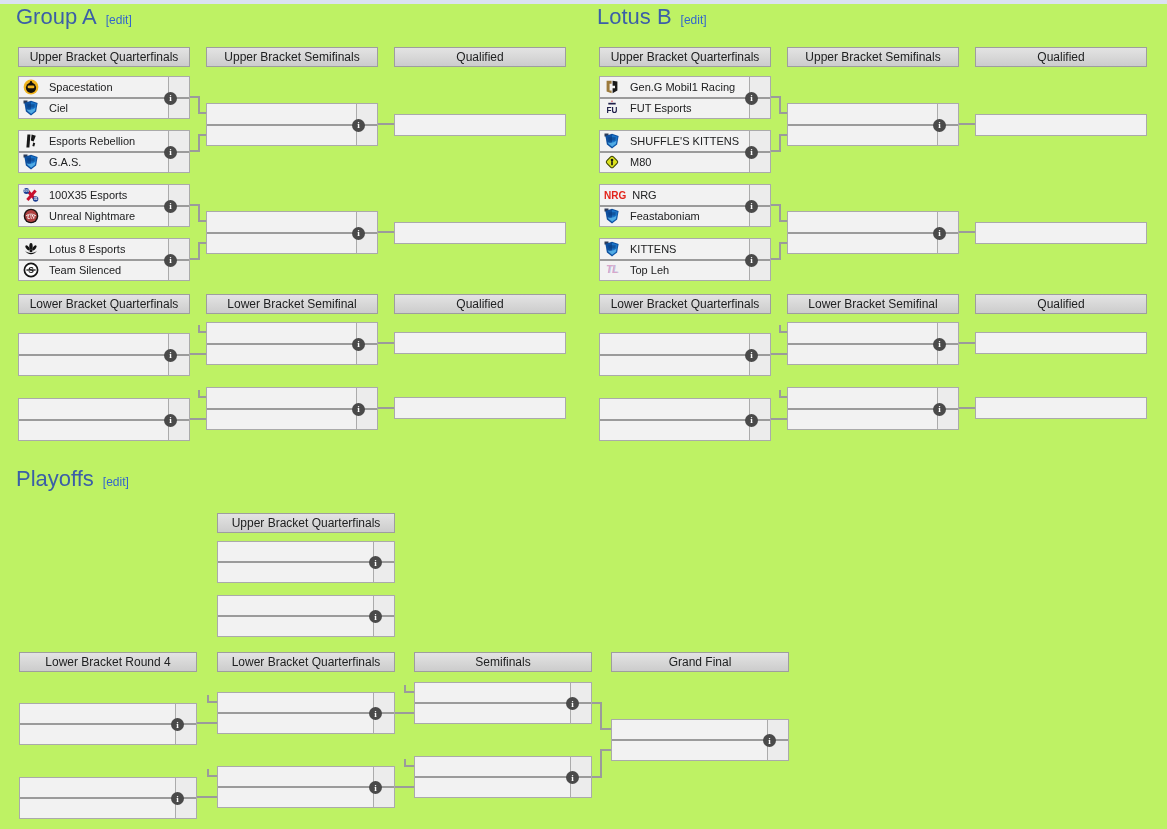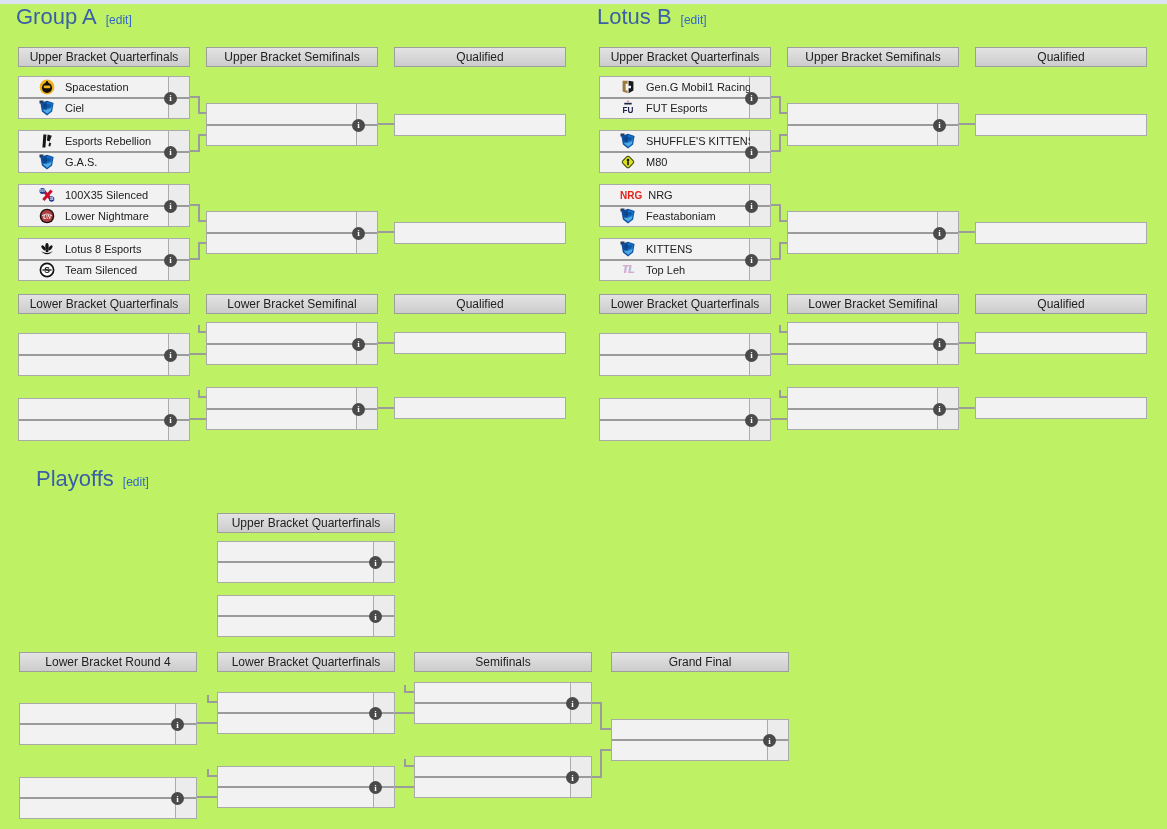"FU" .tlogo { margin-left: 20px -> 4px }
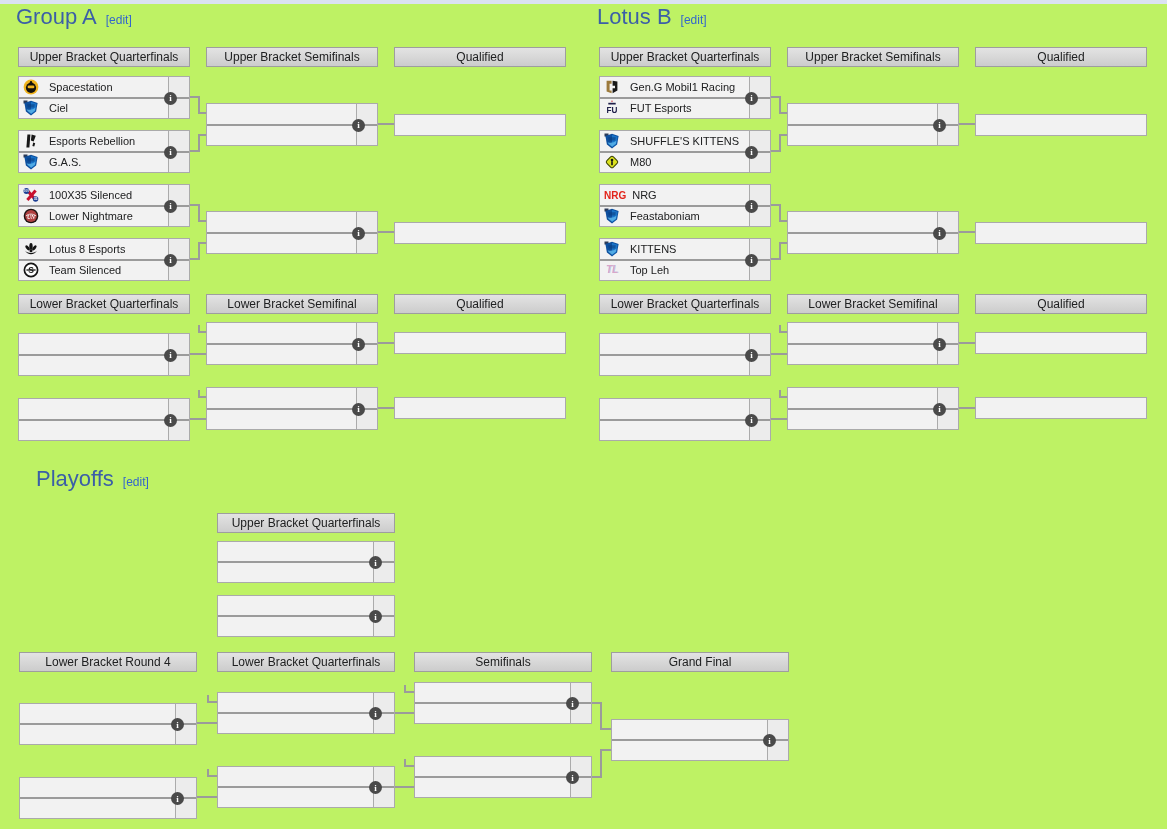"100X35 Silenced" span.tname { text: Silenced -> Esports }
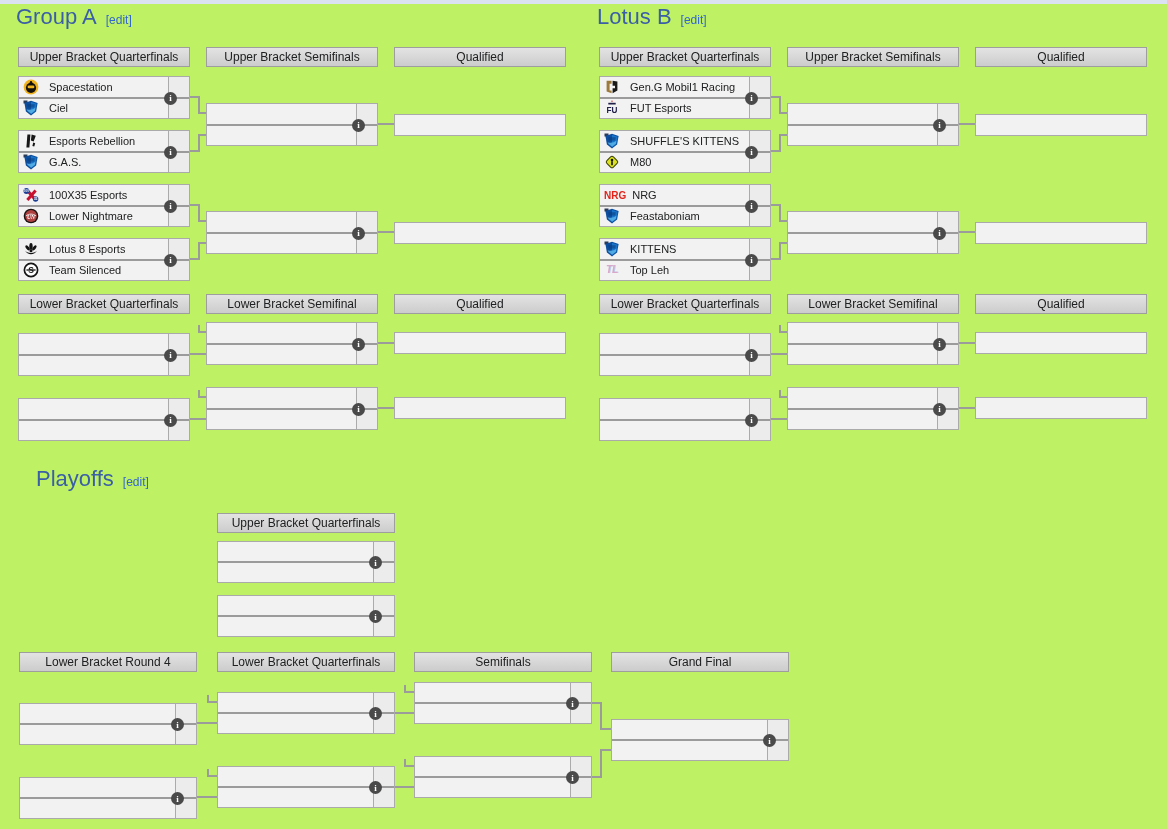"Lower Nightmare" span.tname { text: Lower -> Unreal }
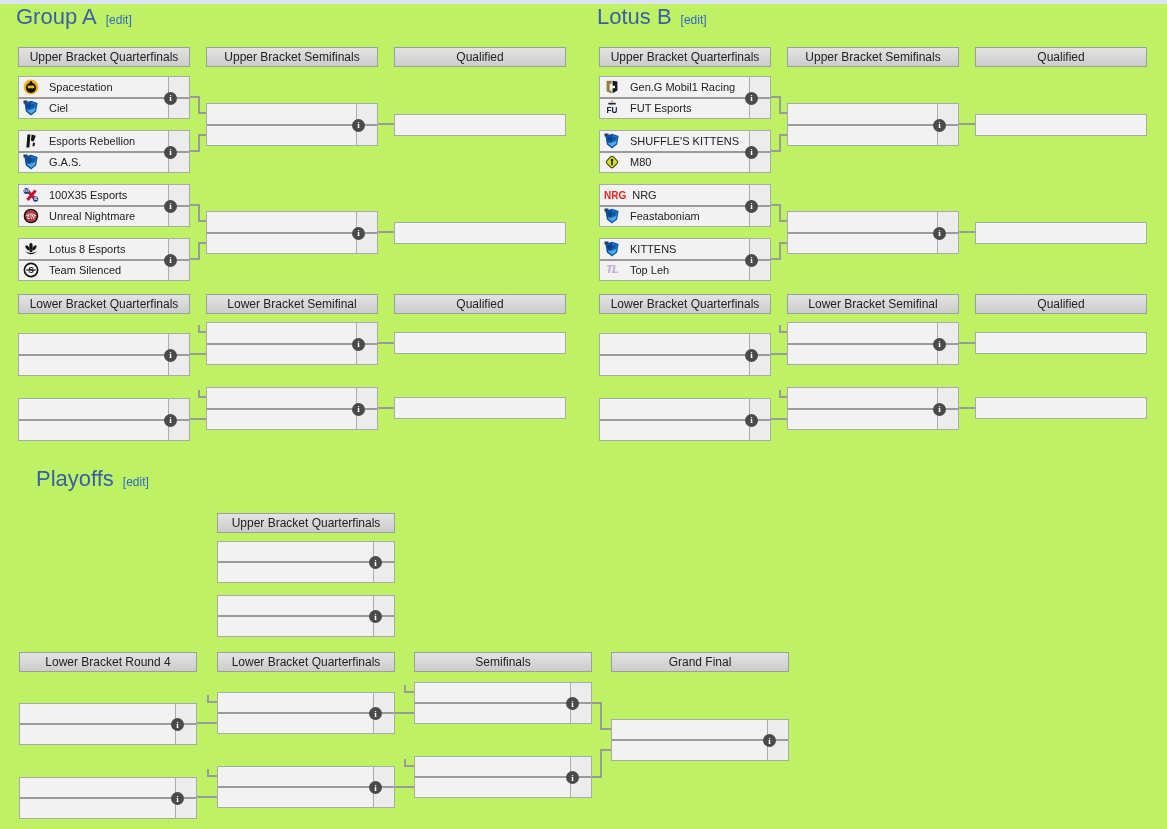"Playoffs" div.section-heading { margin-left: 20px -> none }
